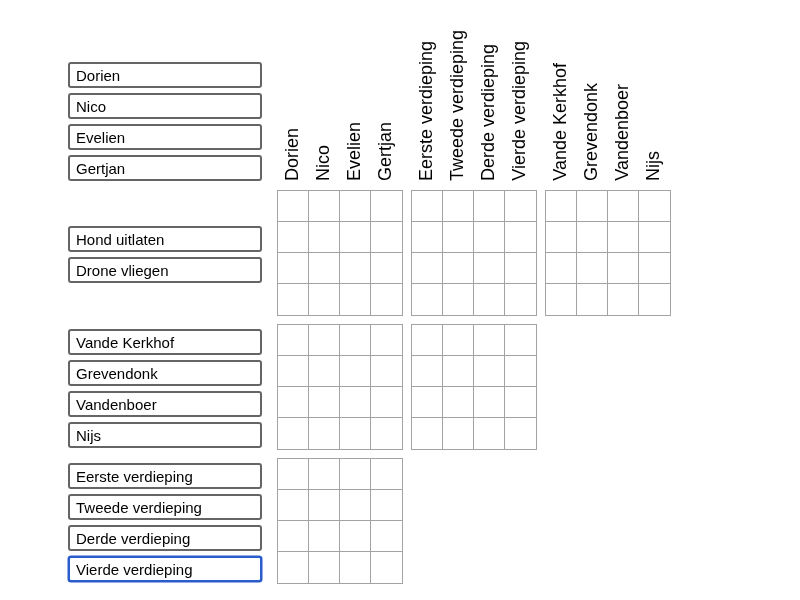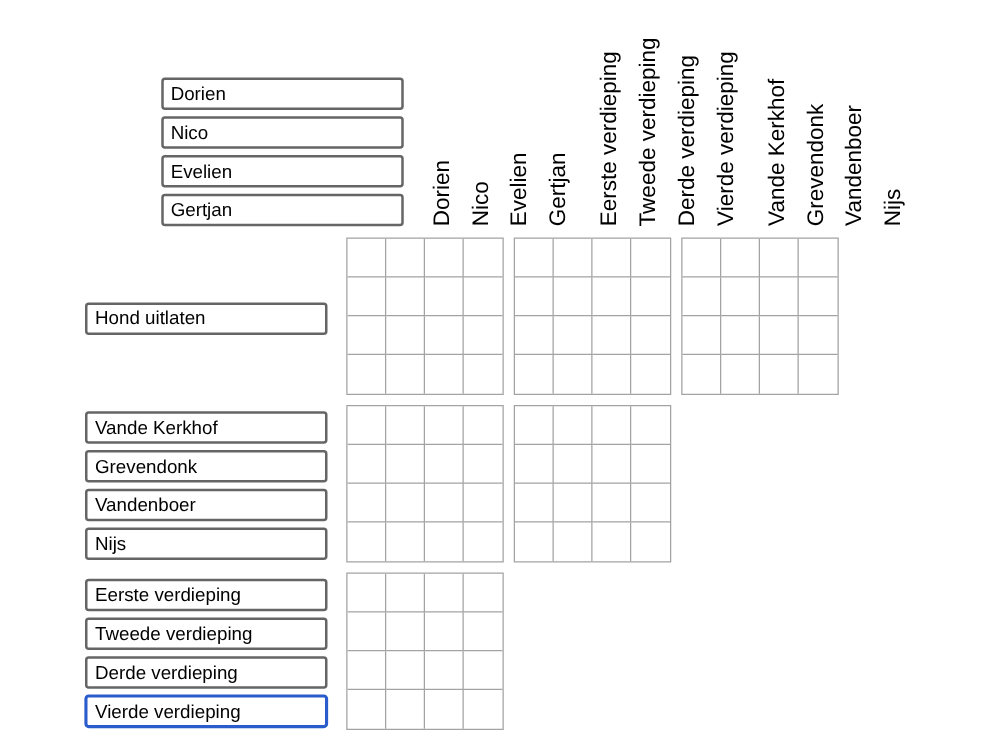"Dorien" .header-row { justify-content: center -> none }
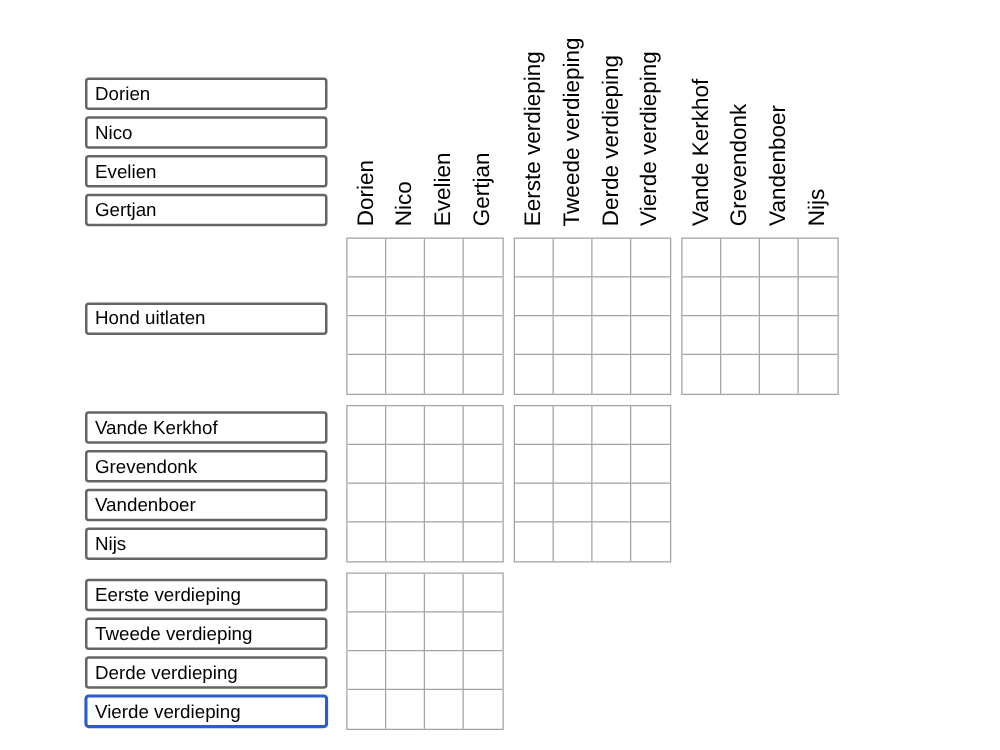"Drone vliegen" input.label-input { html: none -> <input> }
